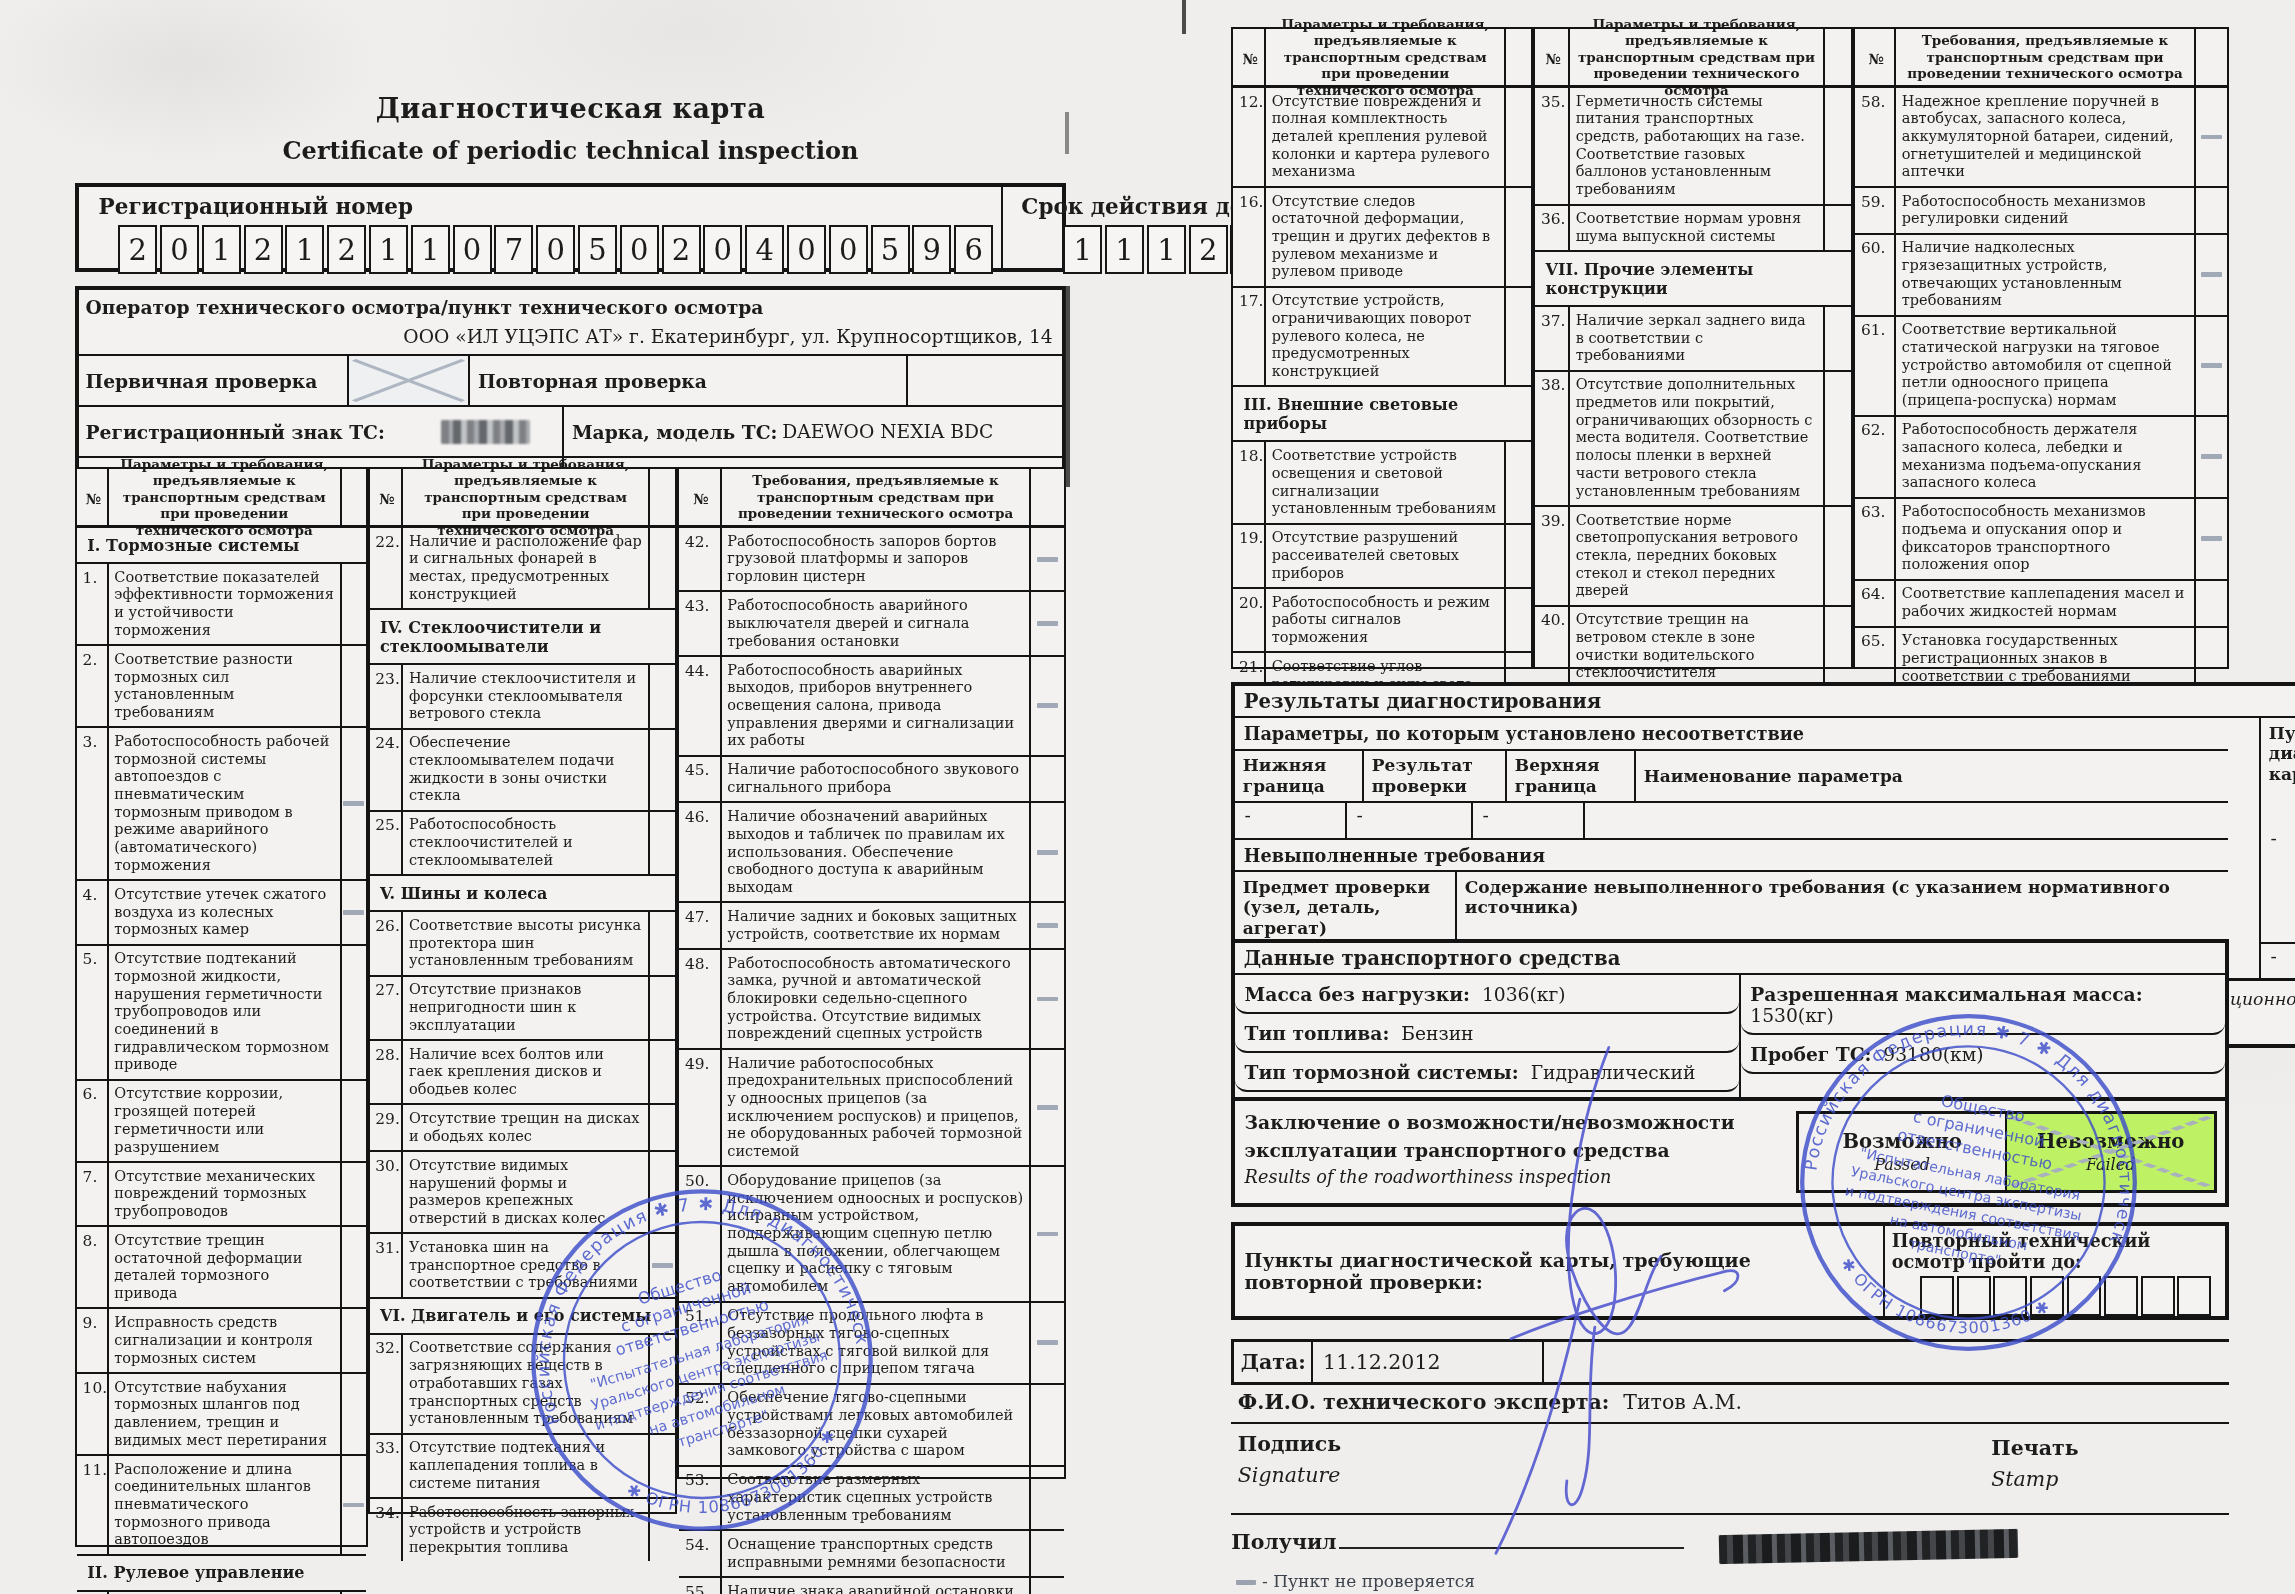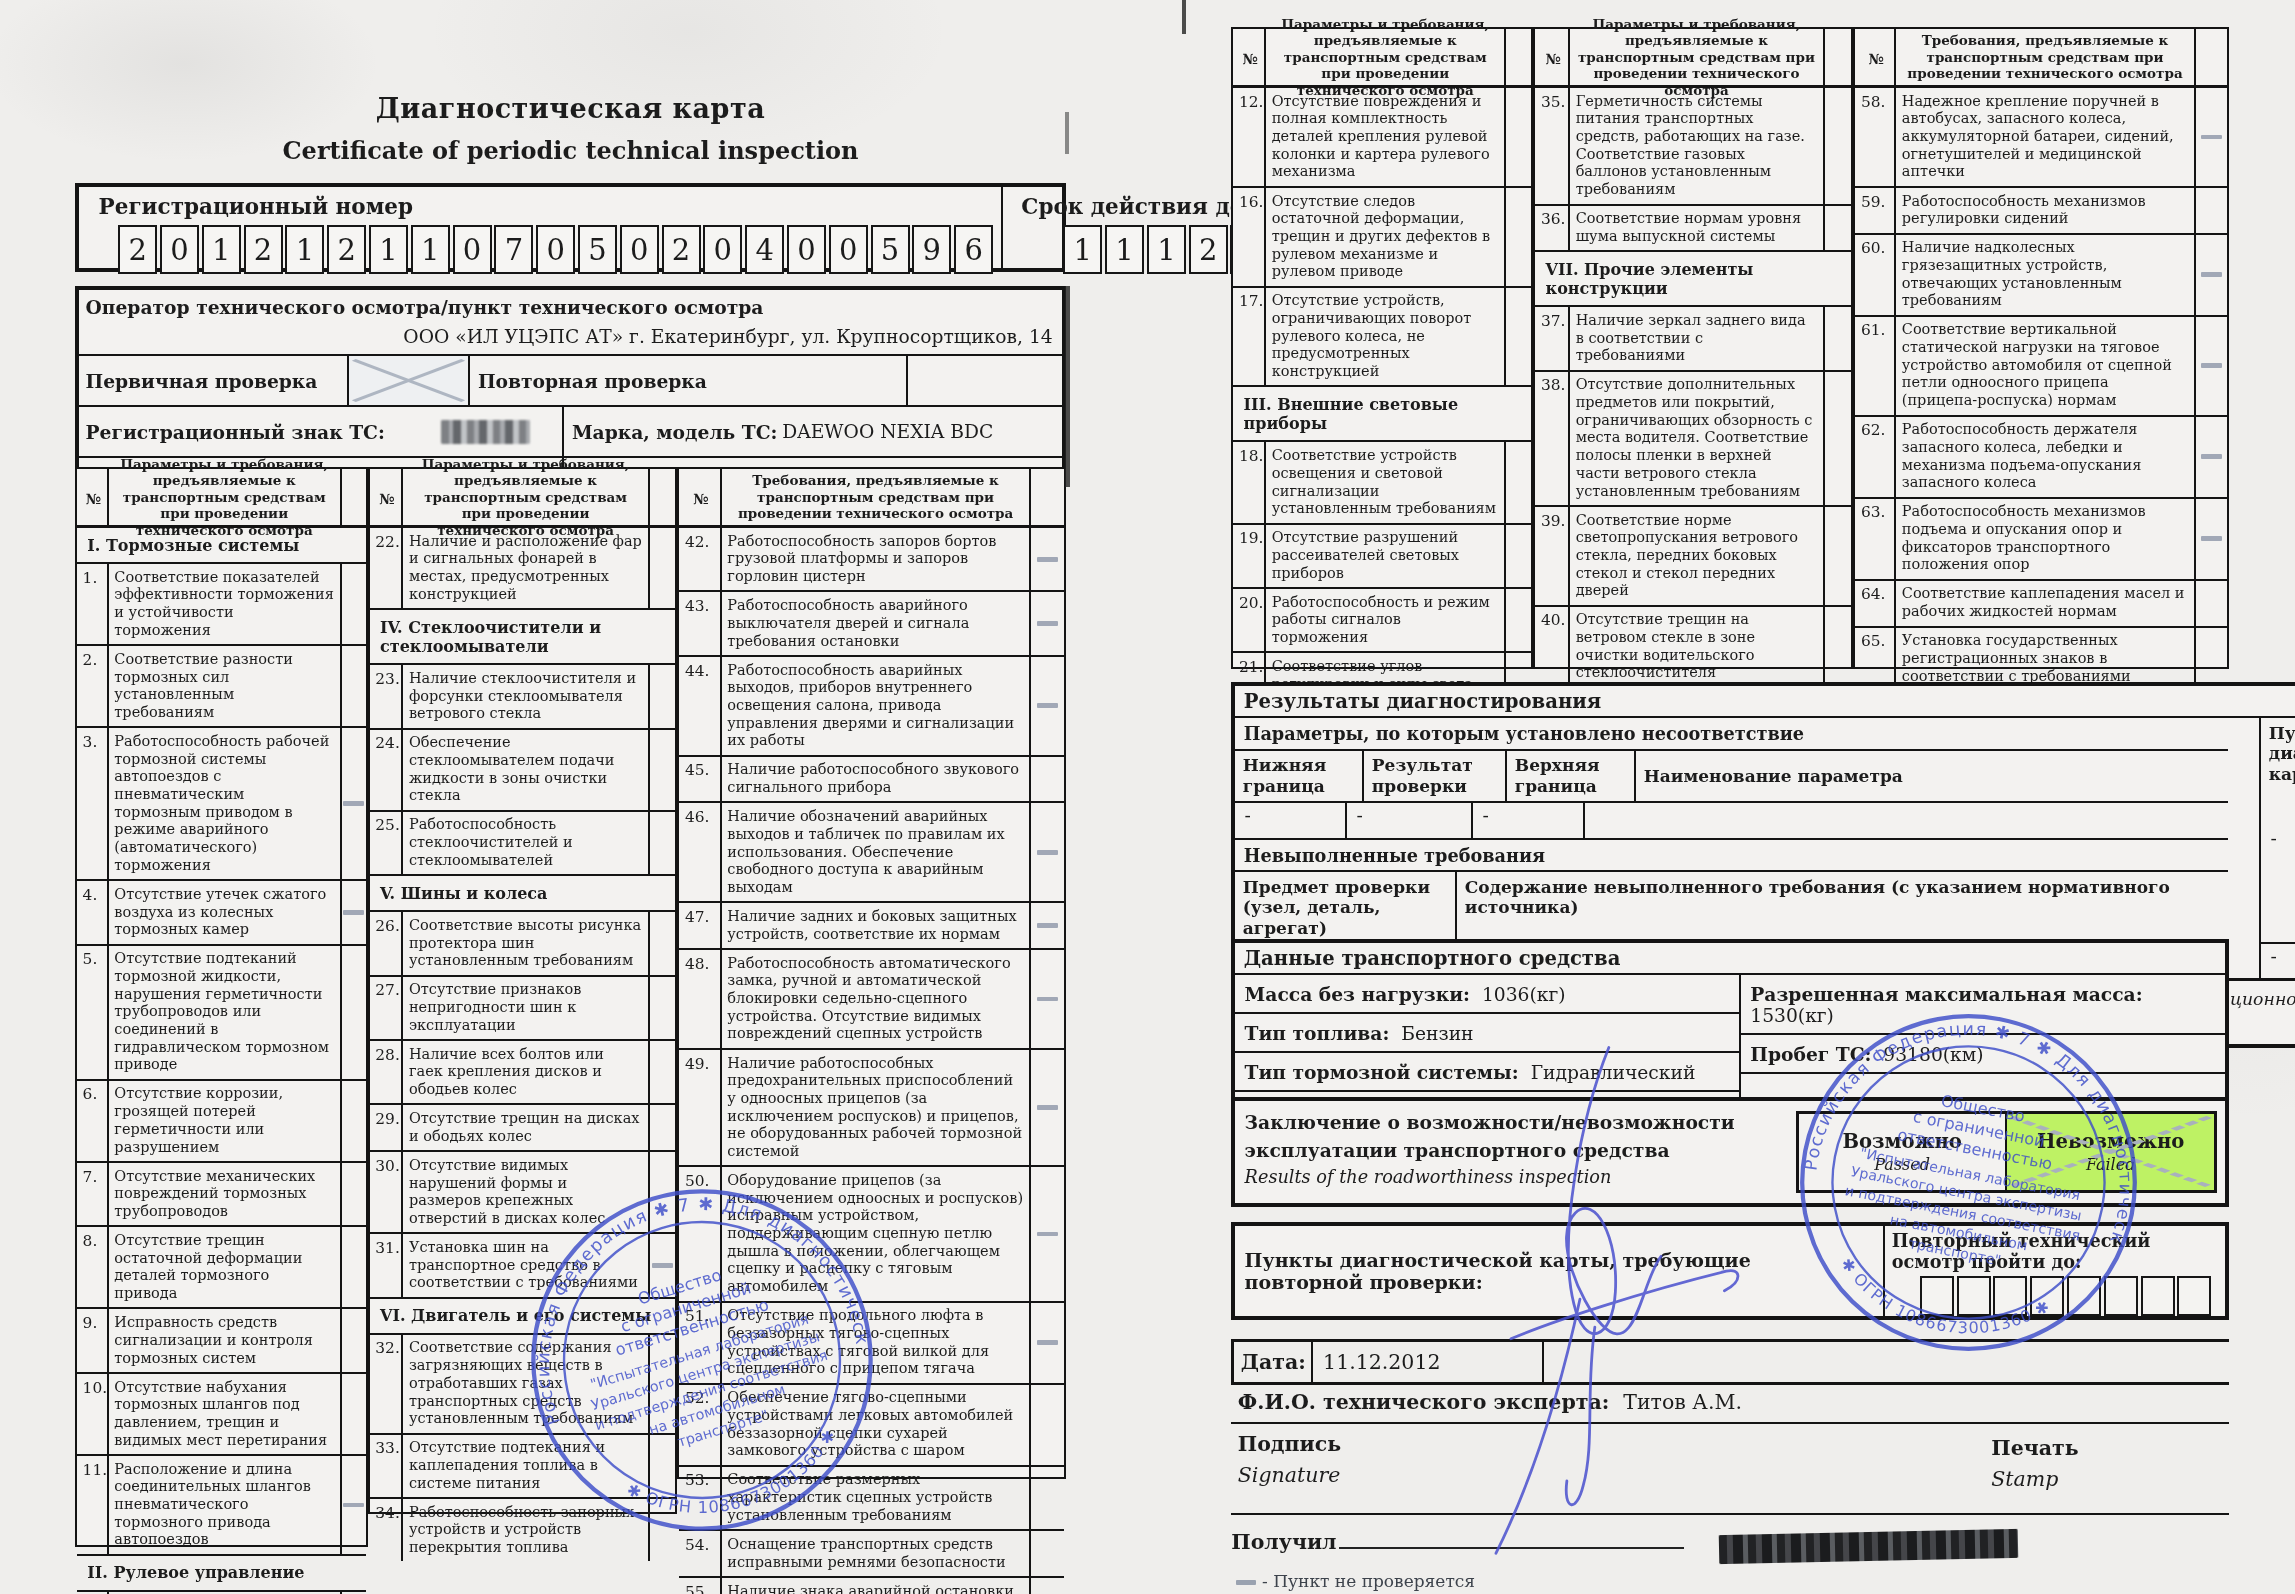"Масса без нагрузки: 1036(кг)" .vd-row { border-radius: none -> 12px }
